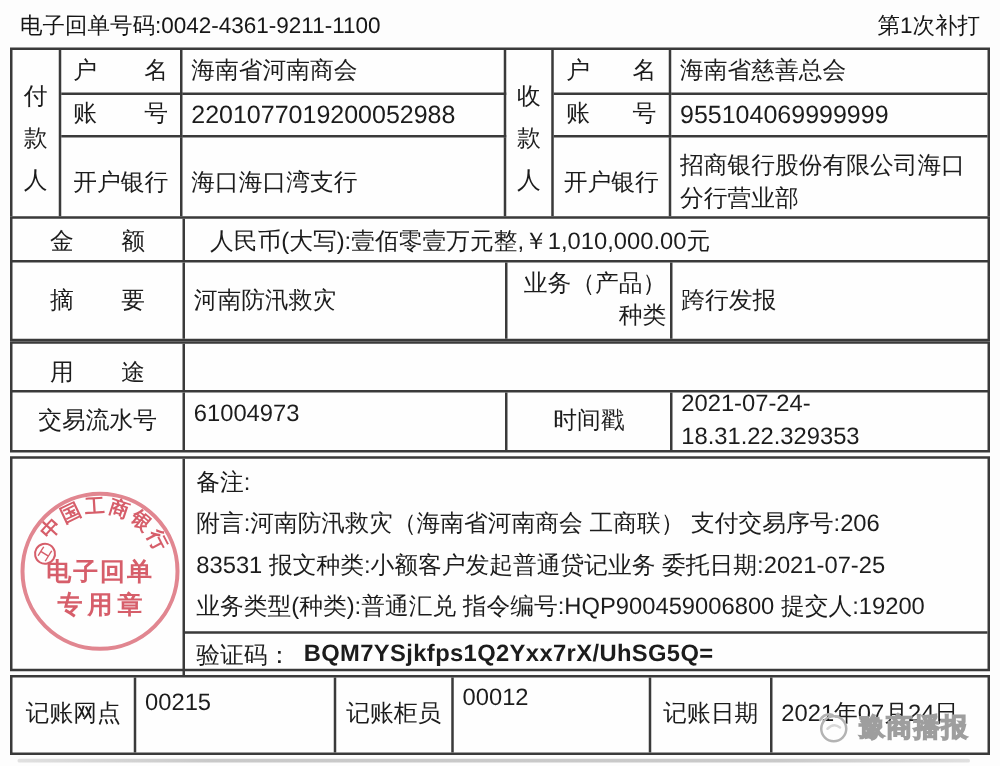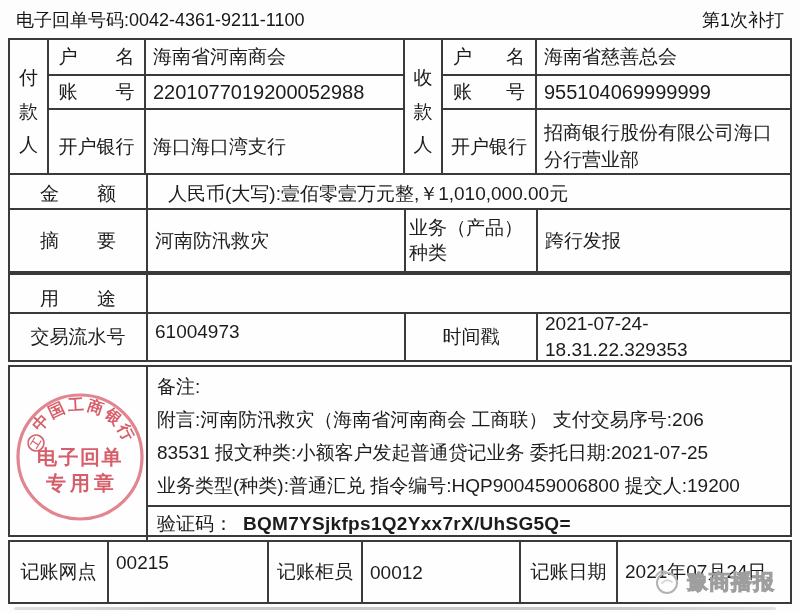"业务（产品）种类" .biz-label { text-align: left -> right }
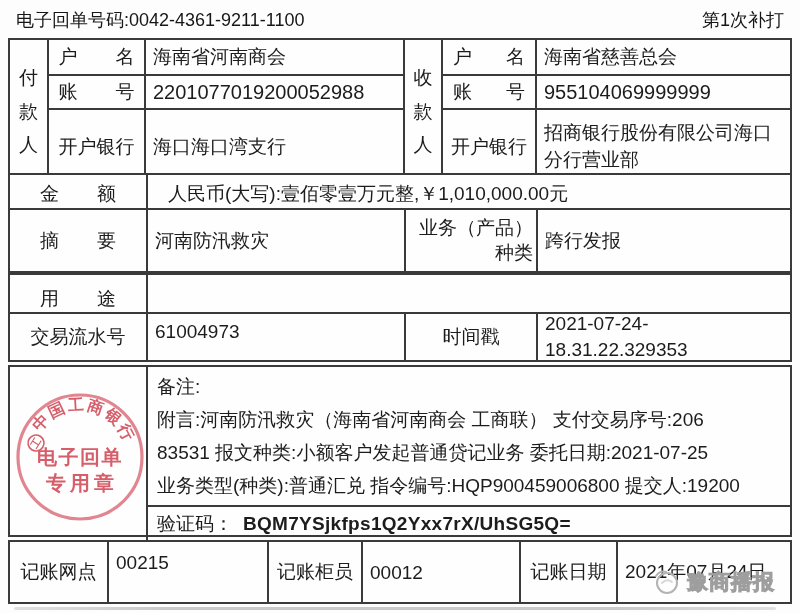"00012" div.cell { padding-top: 18px -> 4px }
